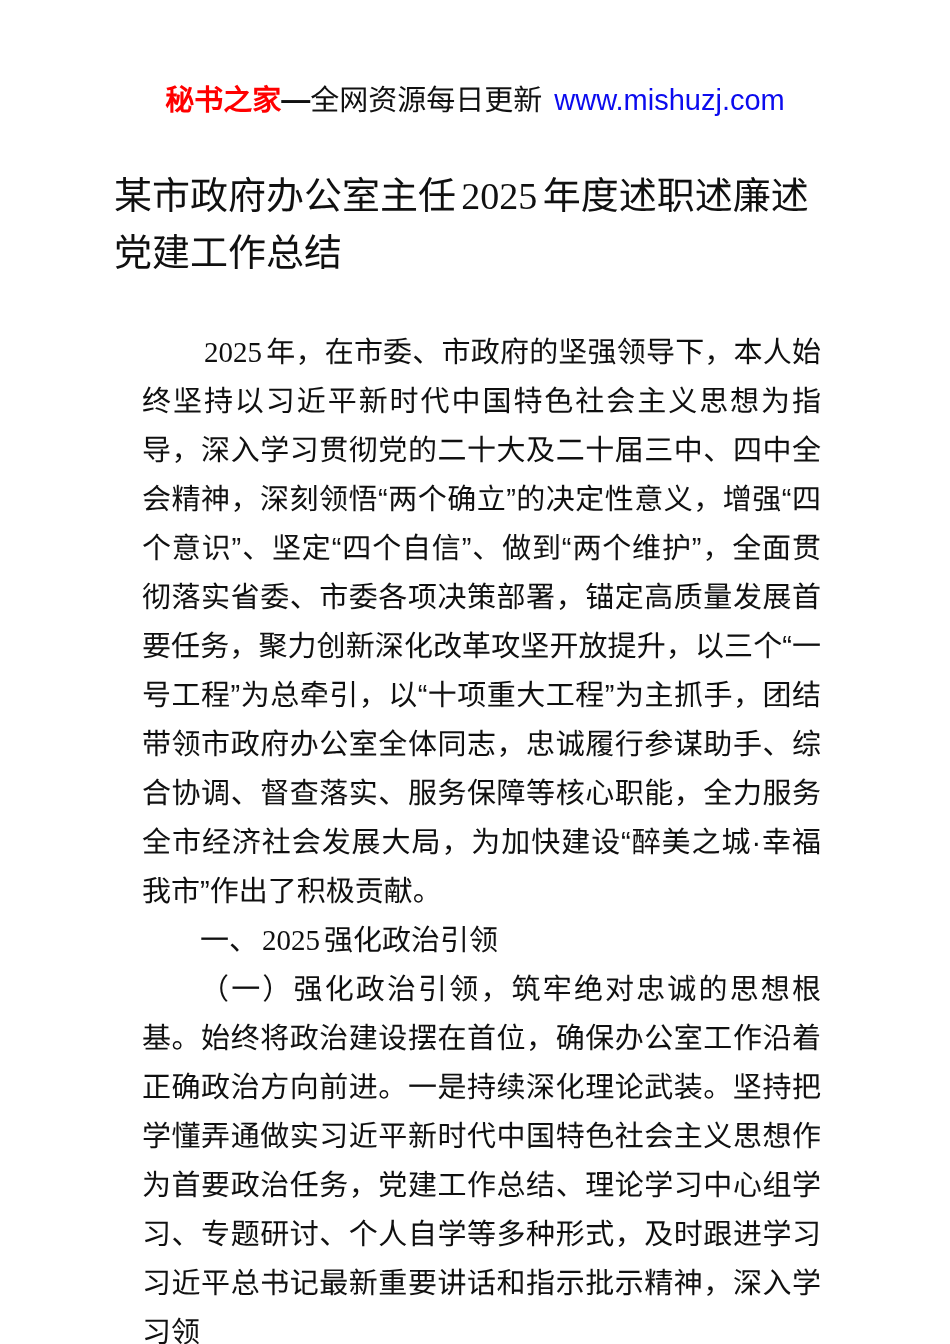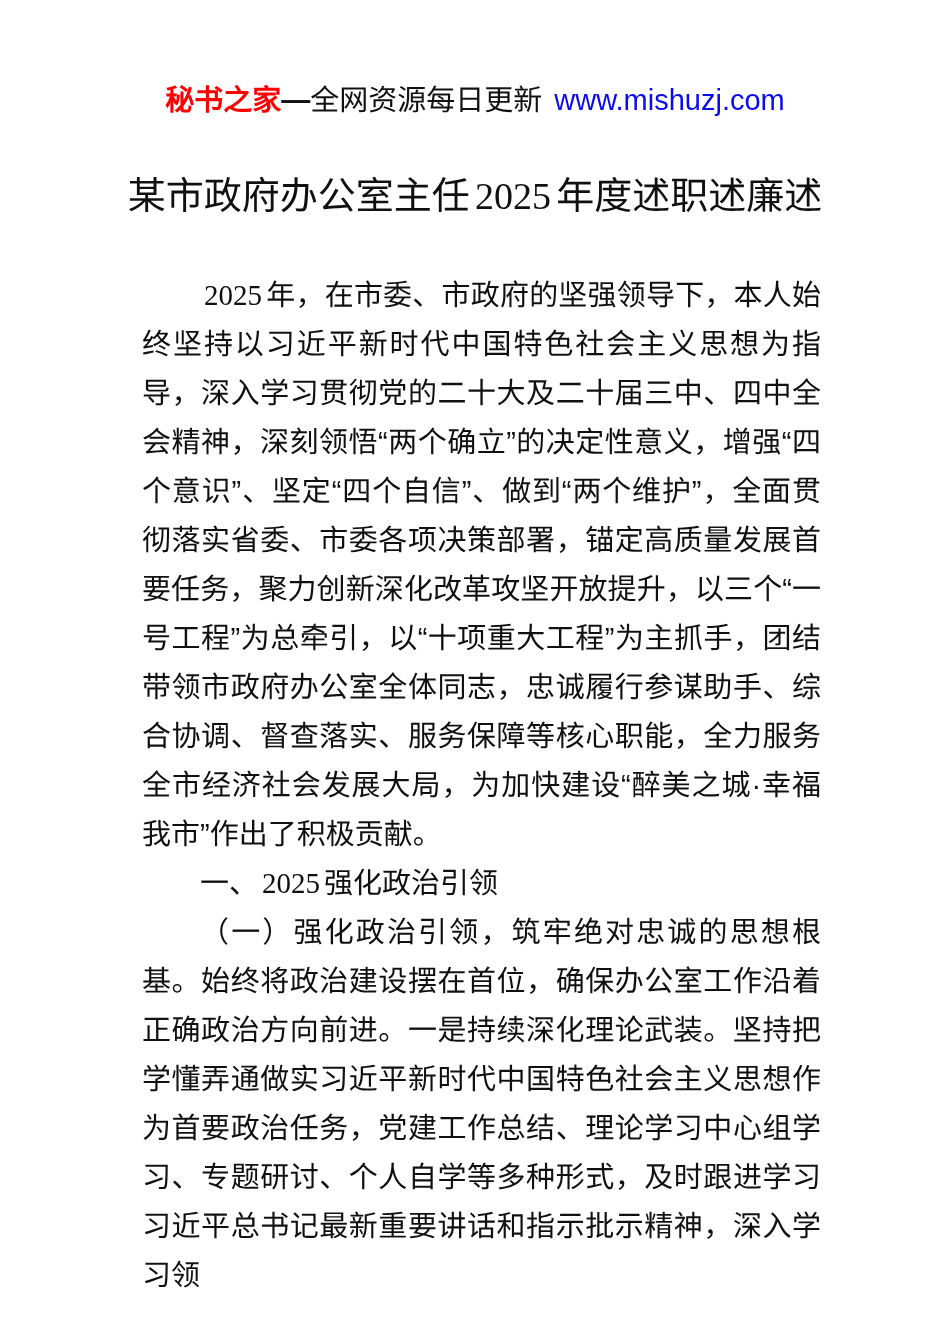"某市政府办公室主任 2025 年度述职述廉述" .doc-title { text-align: center -> left }
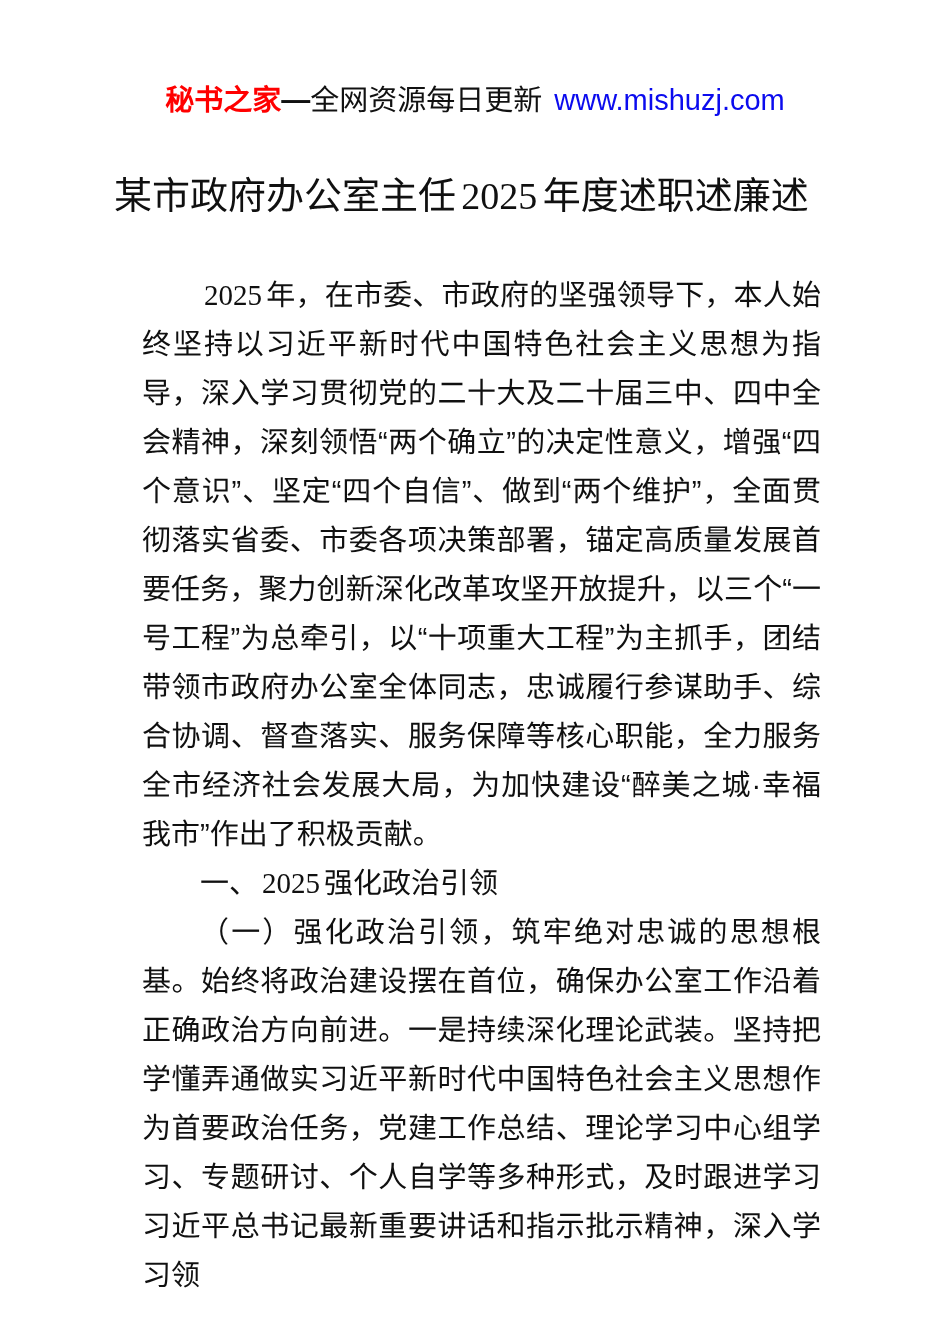"党建工作总结" span.tline { html: none -> <span>党建工作总结</span> }
